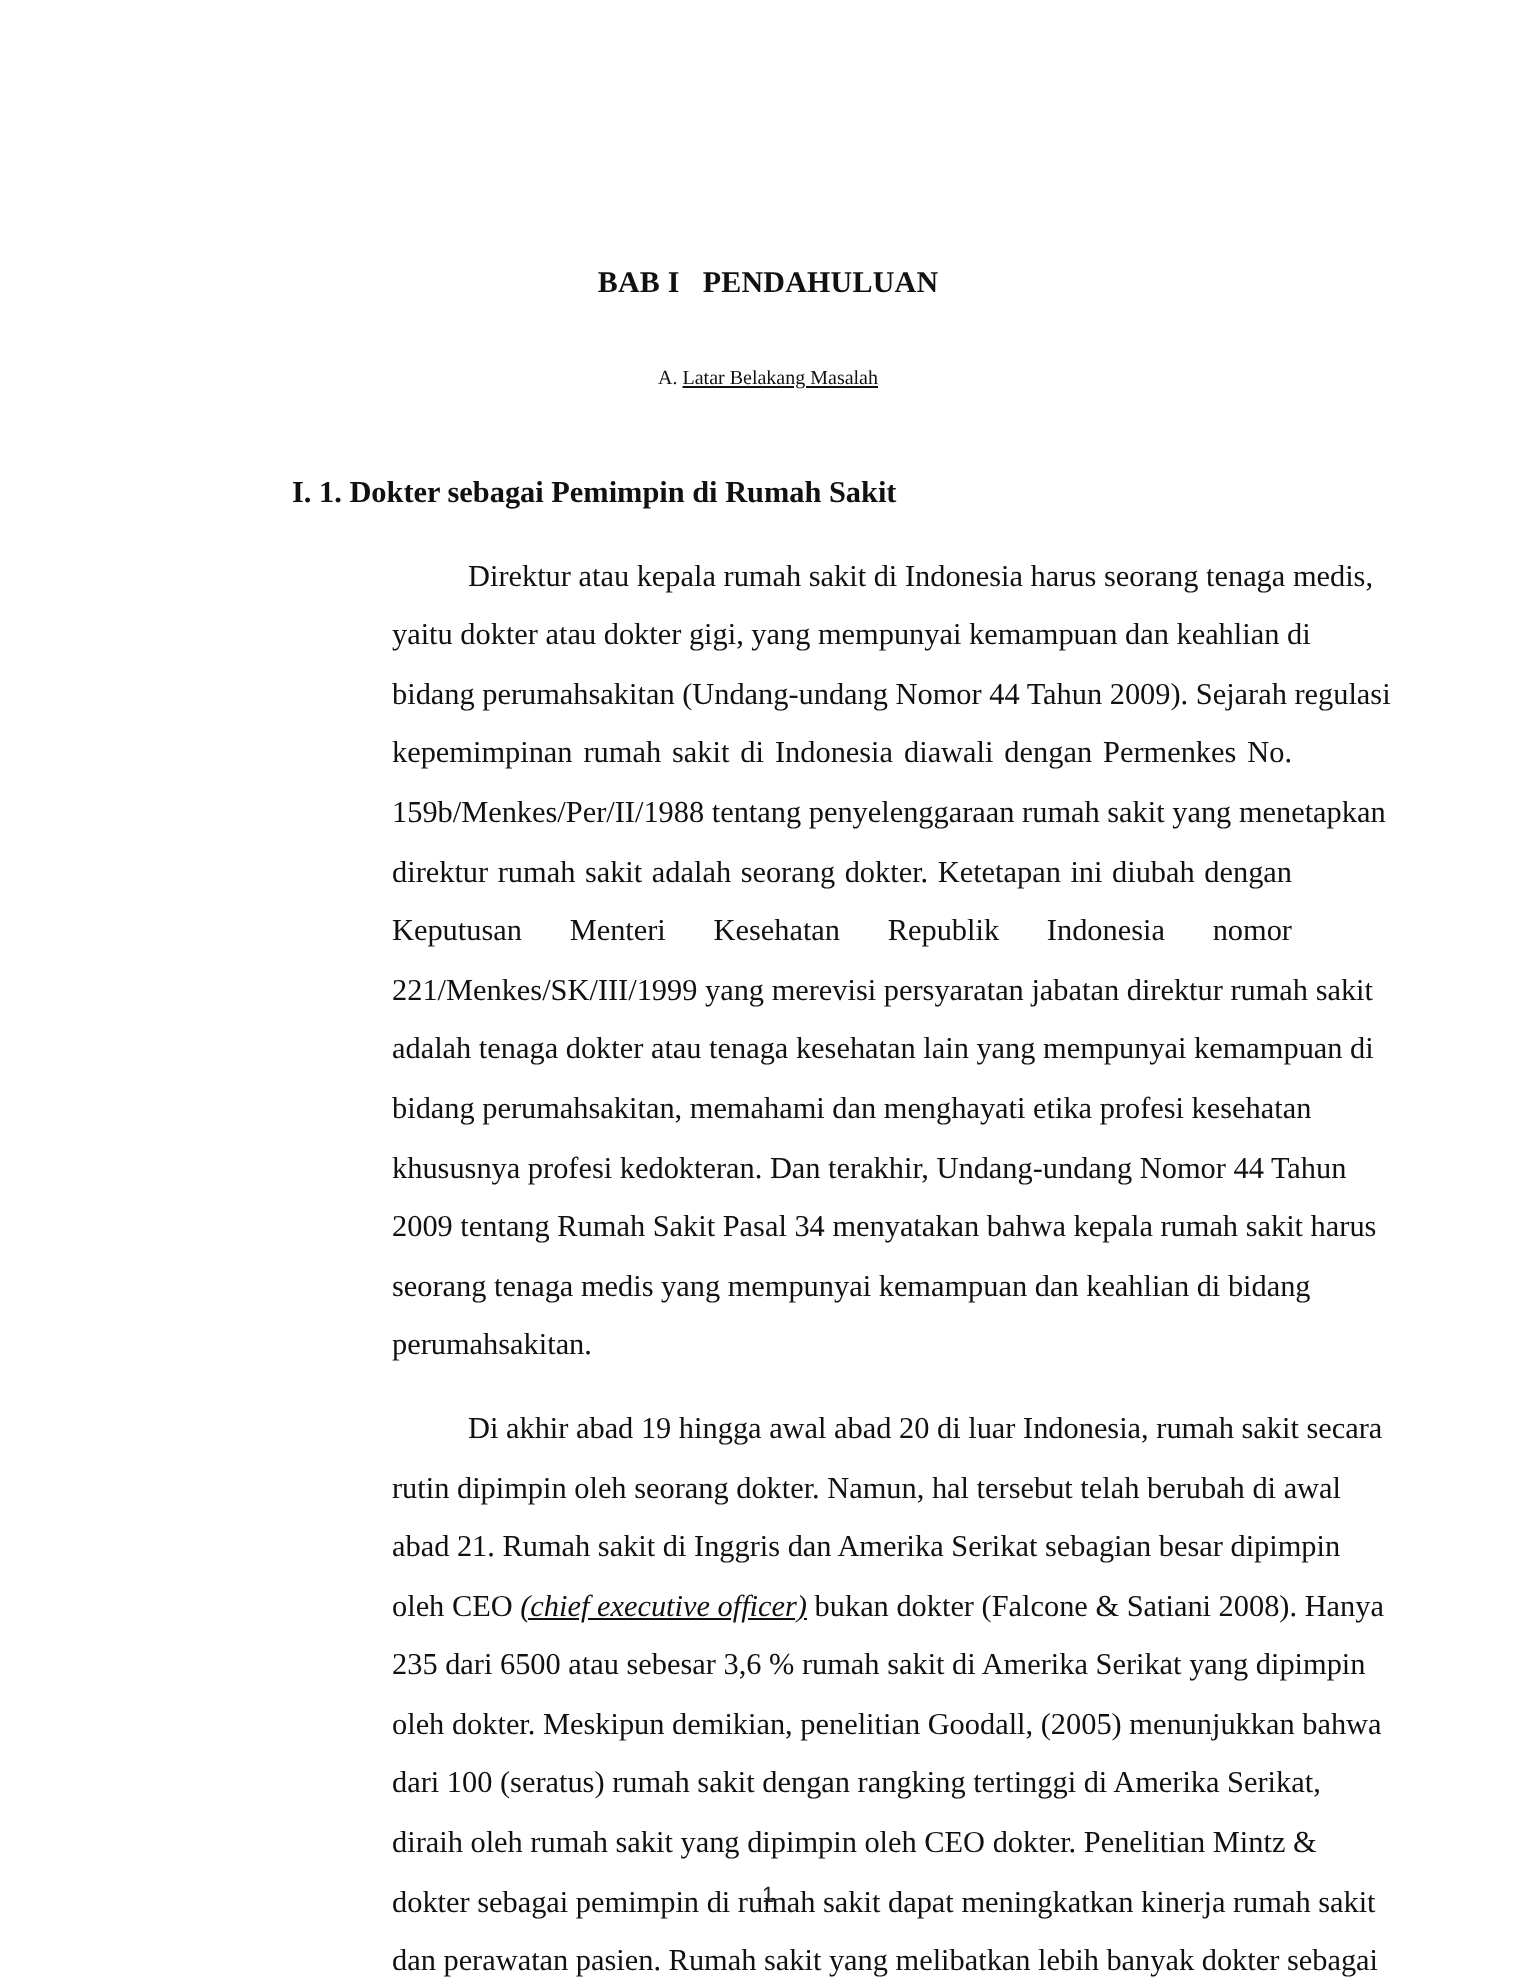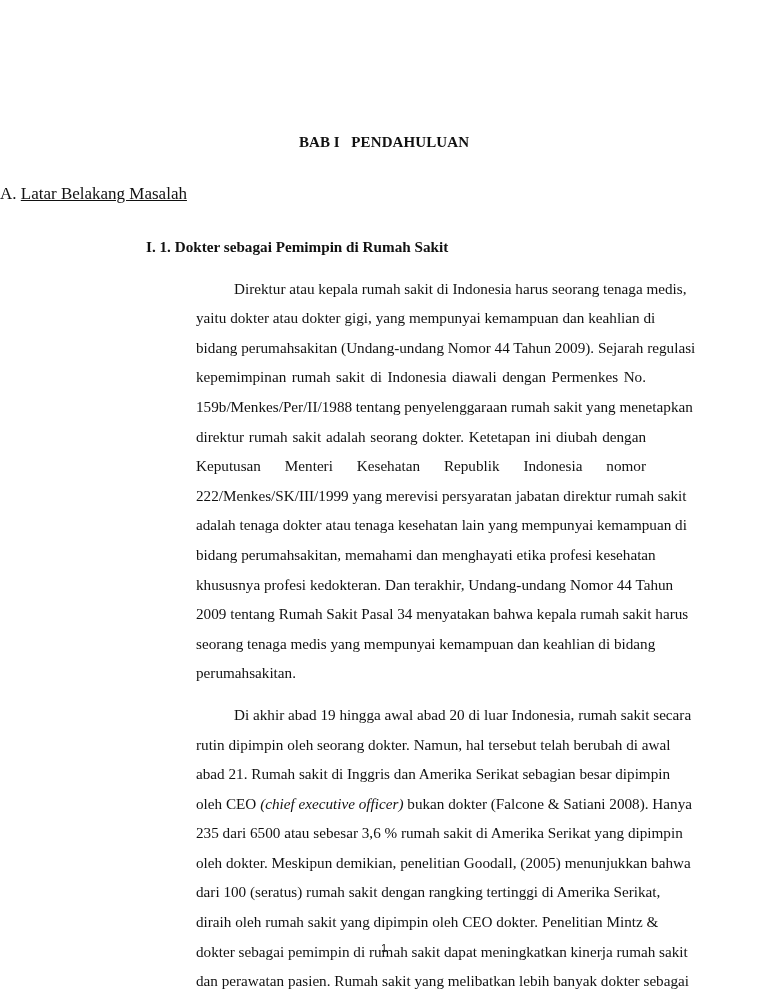"A. Latar Belakang Masalah" .section-title { font-size: 17px -> 10px; text-align: left -> center }
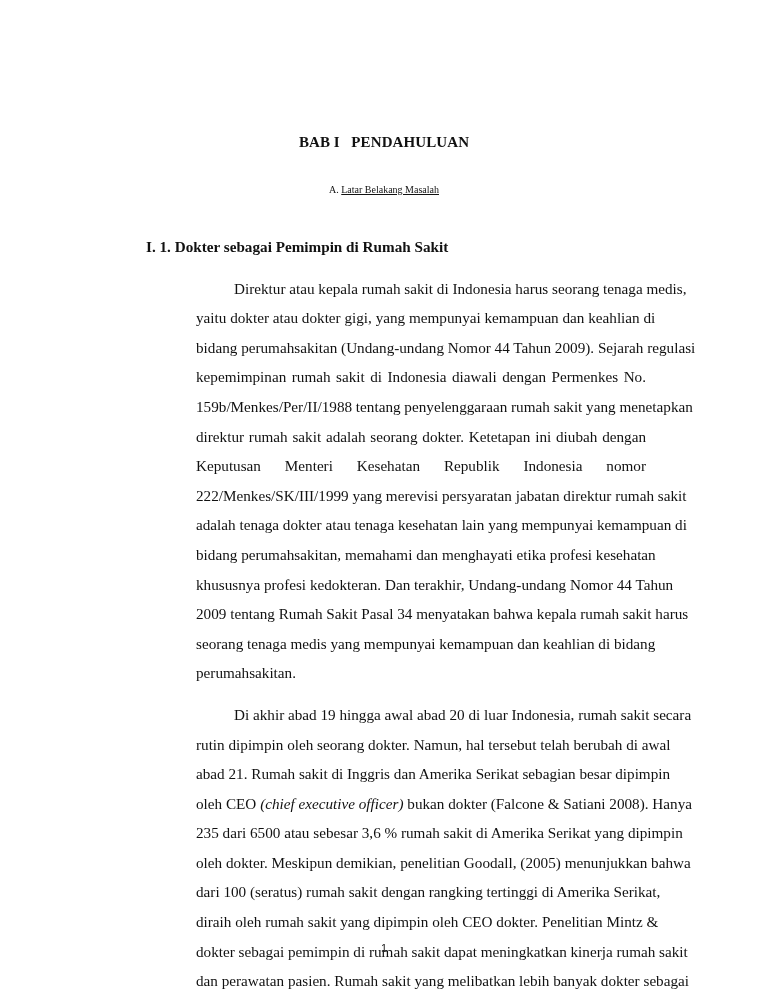"222/Menkes/SK/III/1999 yang merevisi" span.line { text: 222/Menkes/SK/III/1999 -> 221/Menkes/SK/III/1999 }
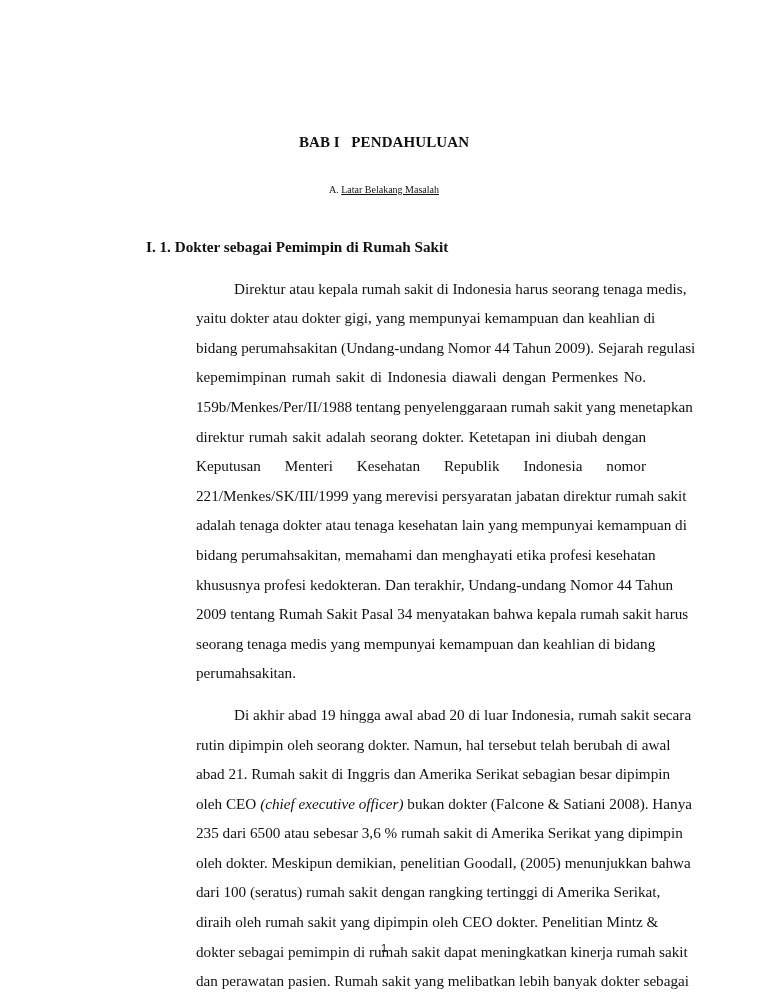"(chief executive officer)" em { text-decoration: none -> underline }
